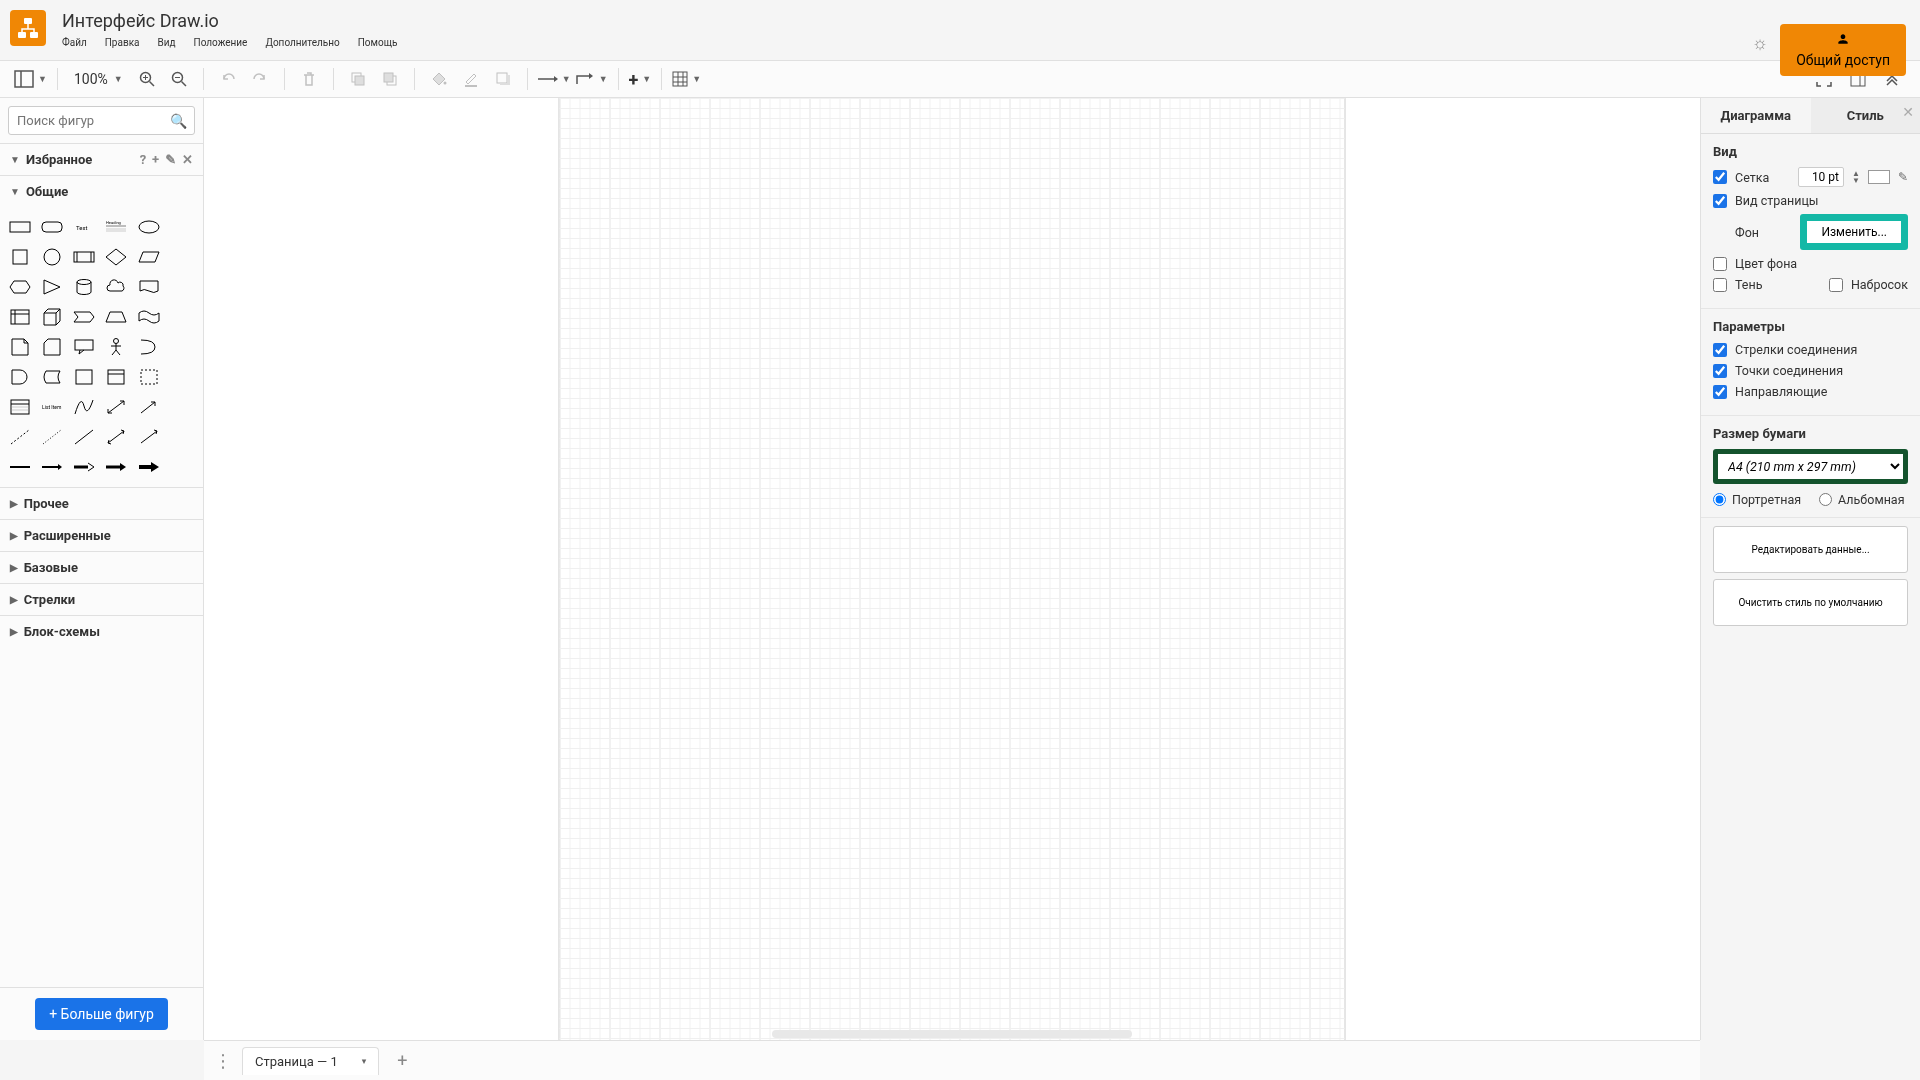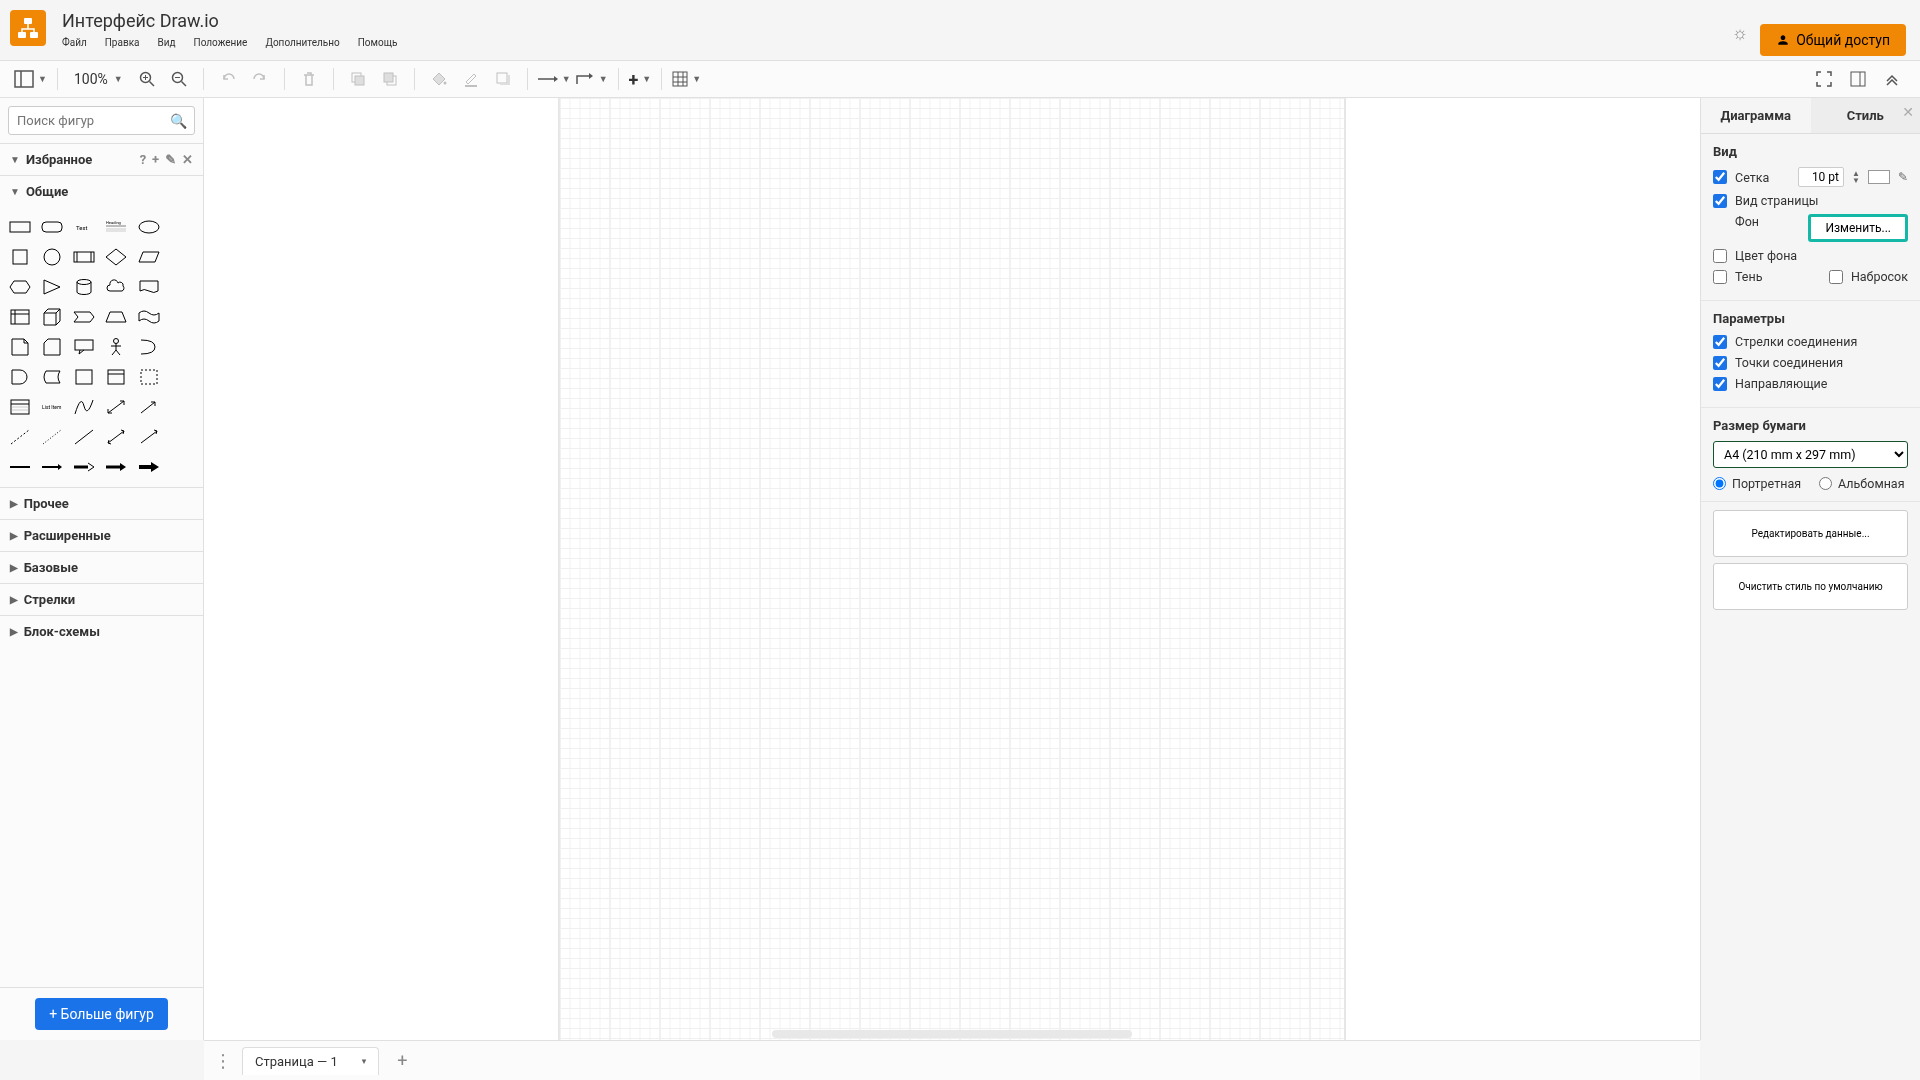"Общий доступ" .share-btn { flex-direction: none -> column }
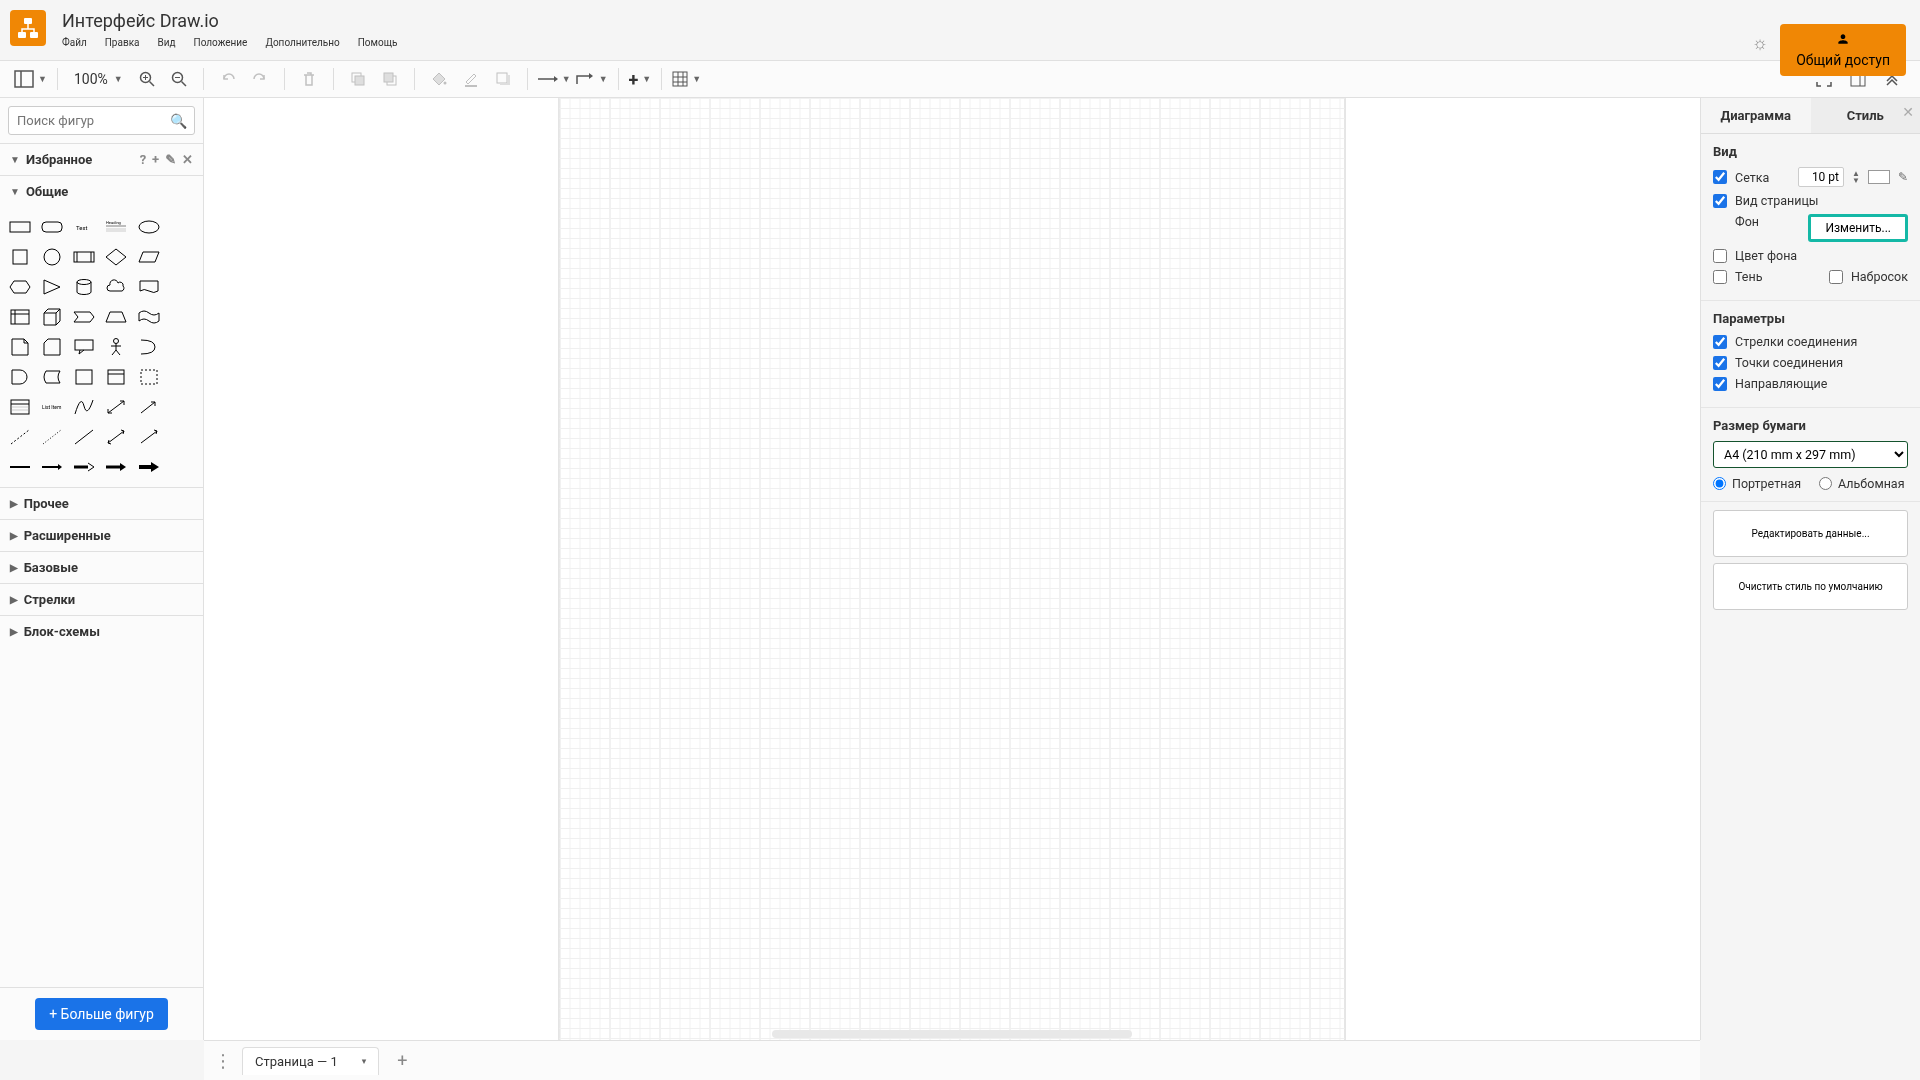"Фон" .bg-row { align-items: flex-start -> center }
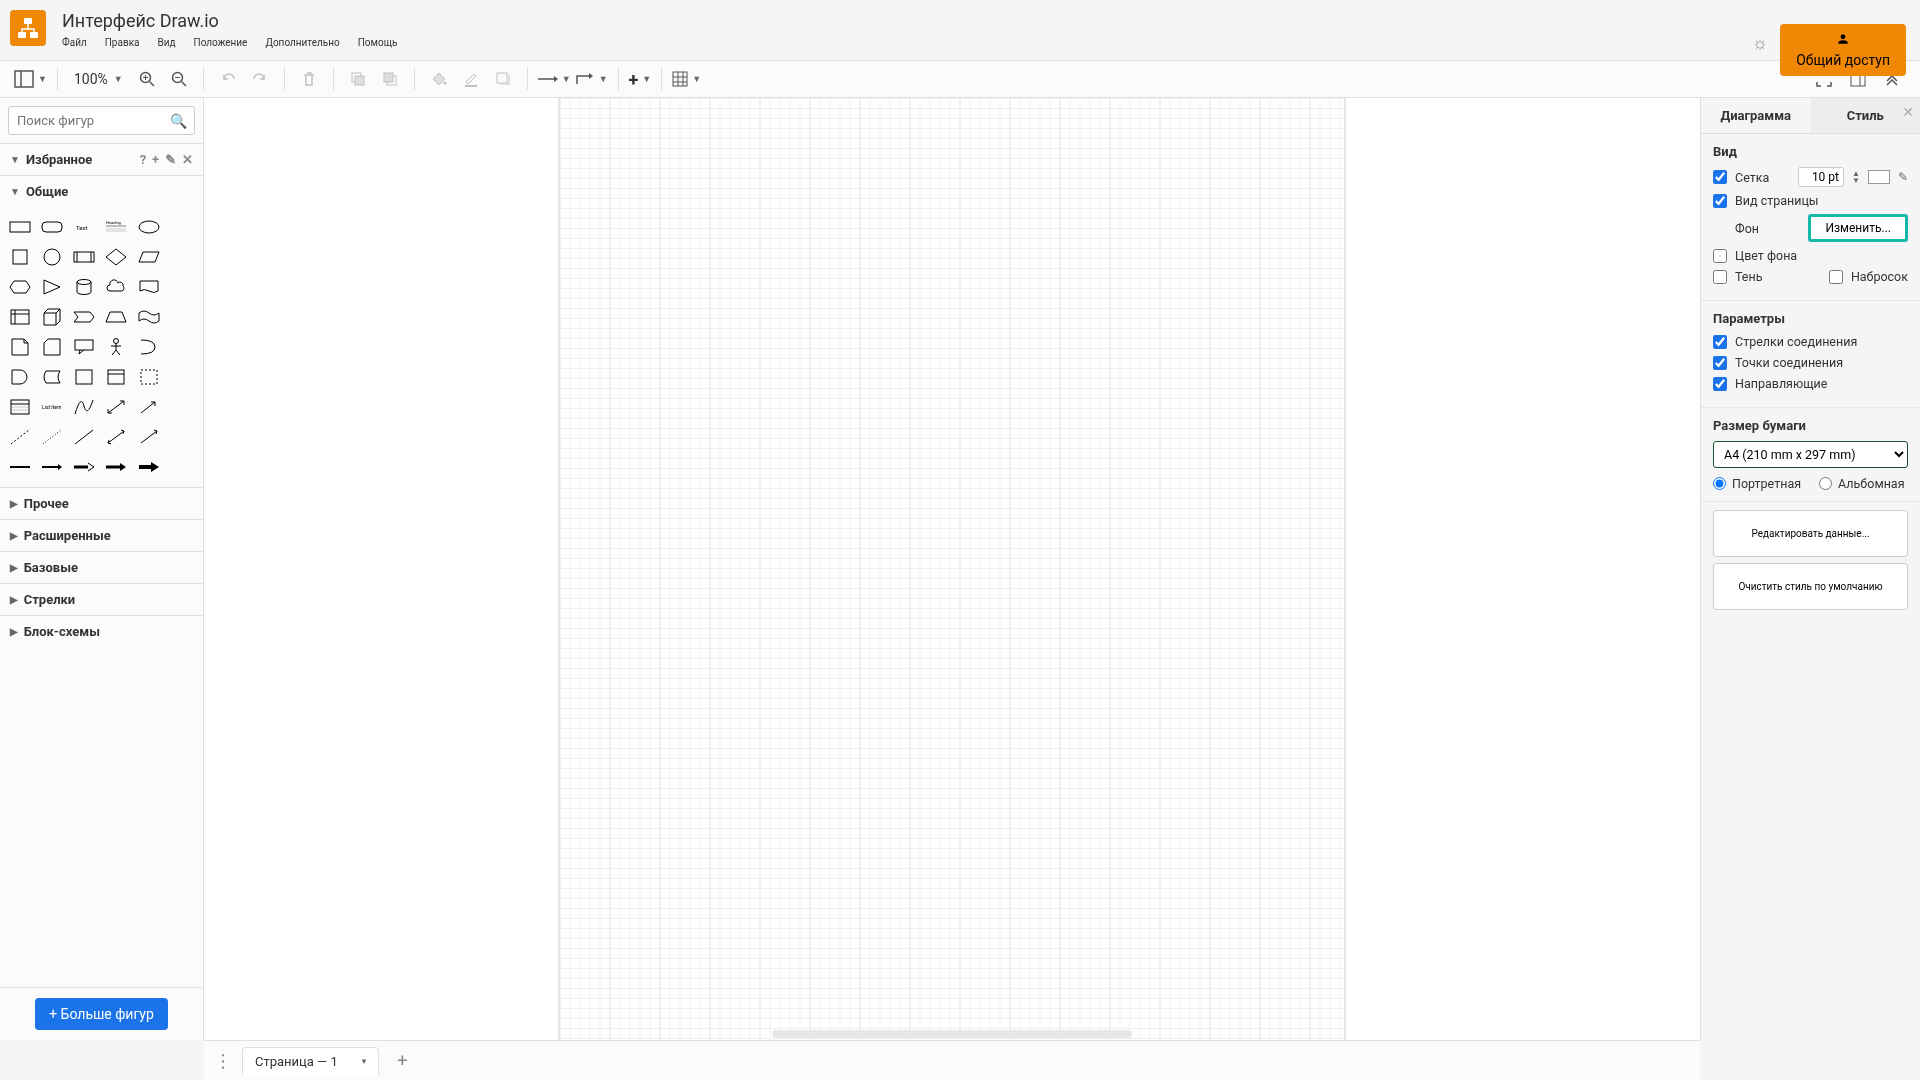"Изменить..." .change-btn { border: 3px solid #14b8a6 -> 7px solid #14b8a6 }
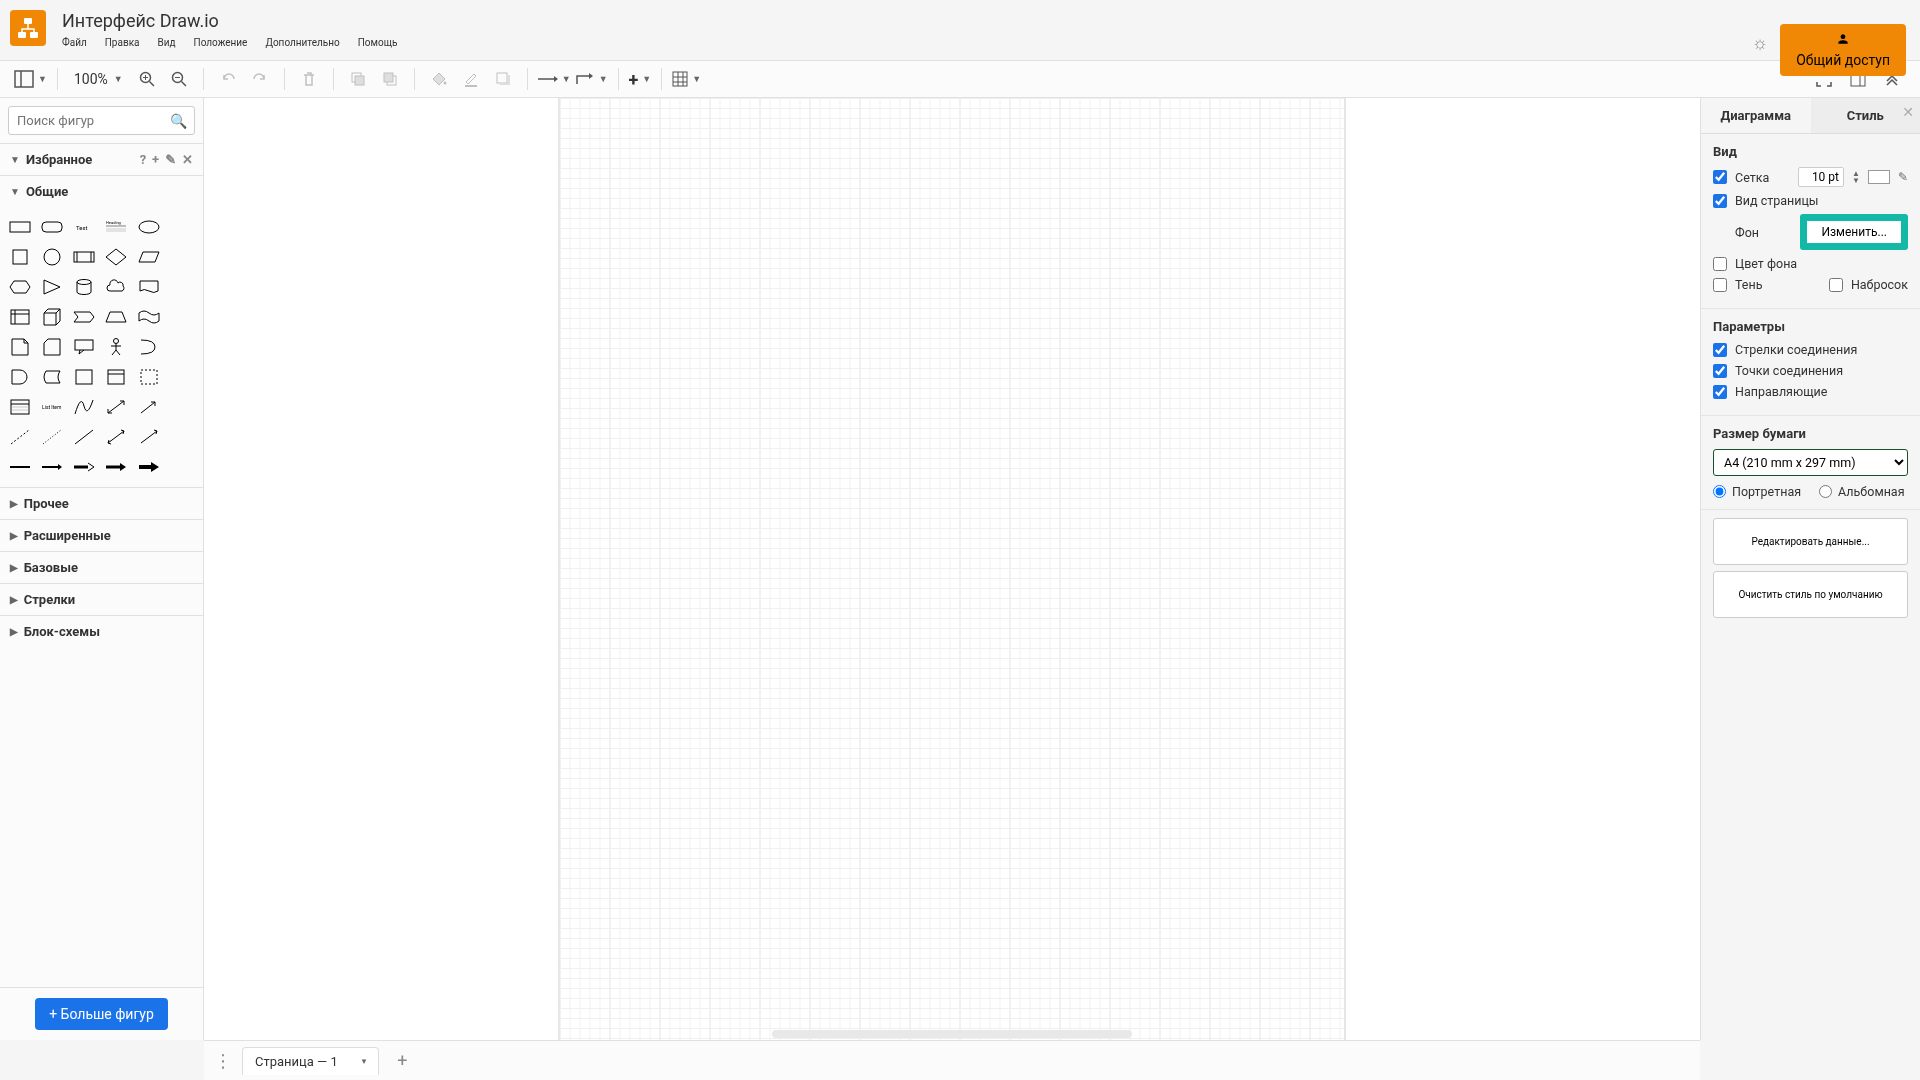"A4 (210 mm x 297" .paper-select { border: 1px solid #14532d -> 5px solid #14532d; font-style: none -> italic }
